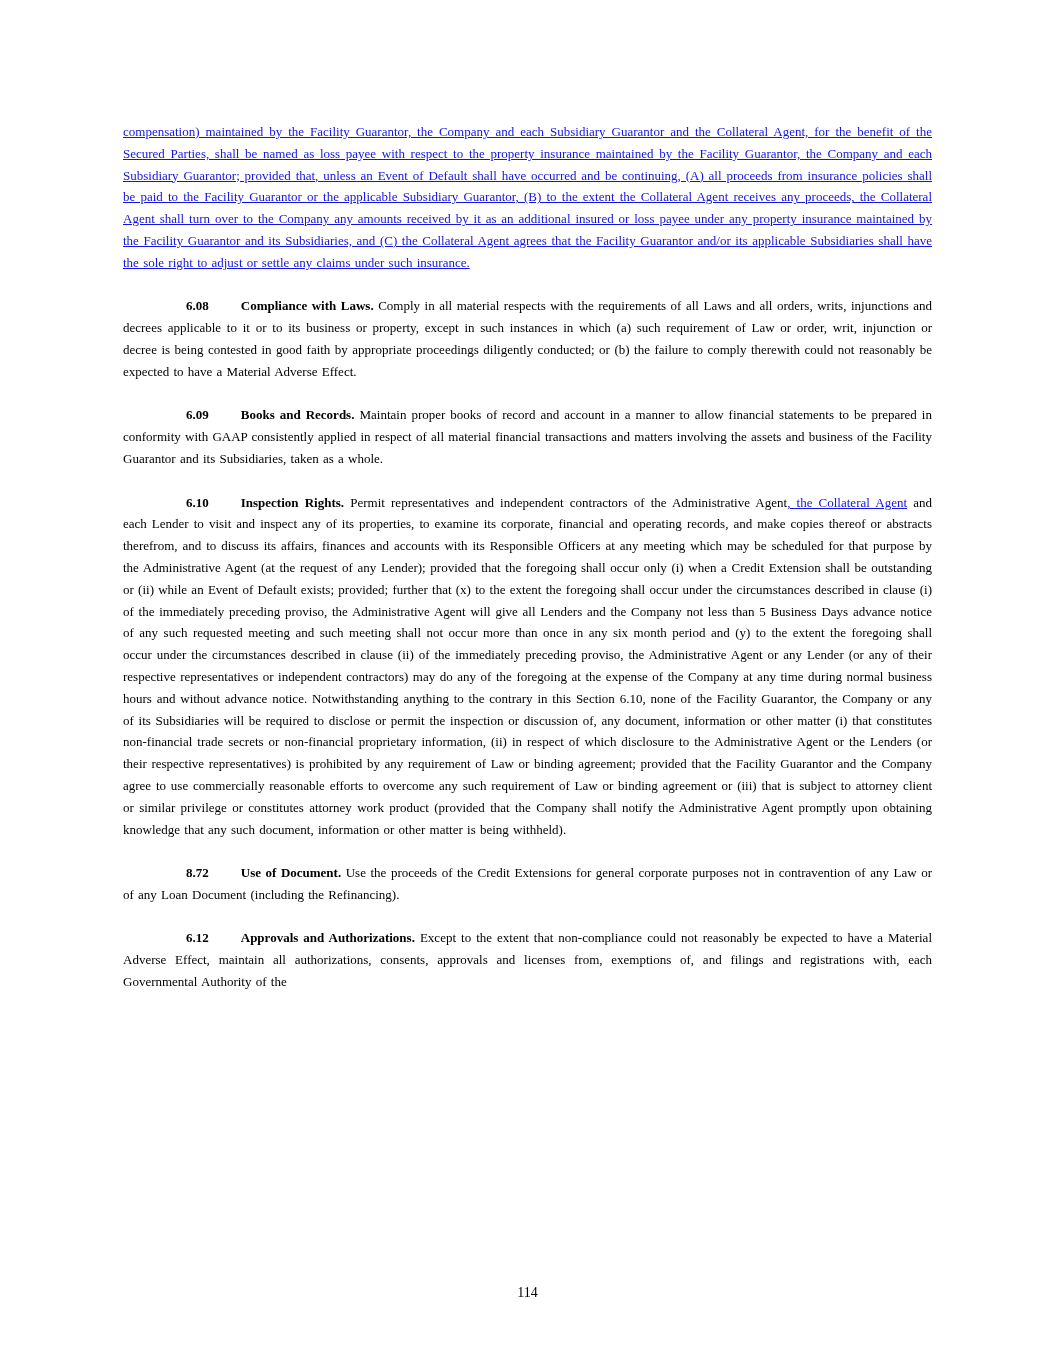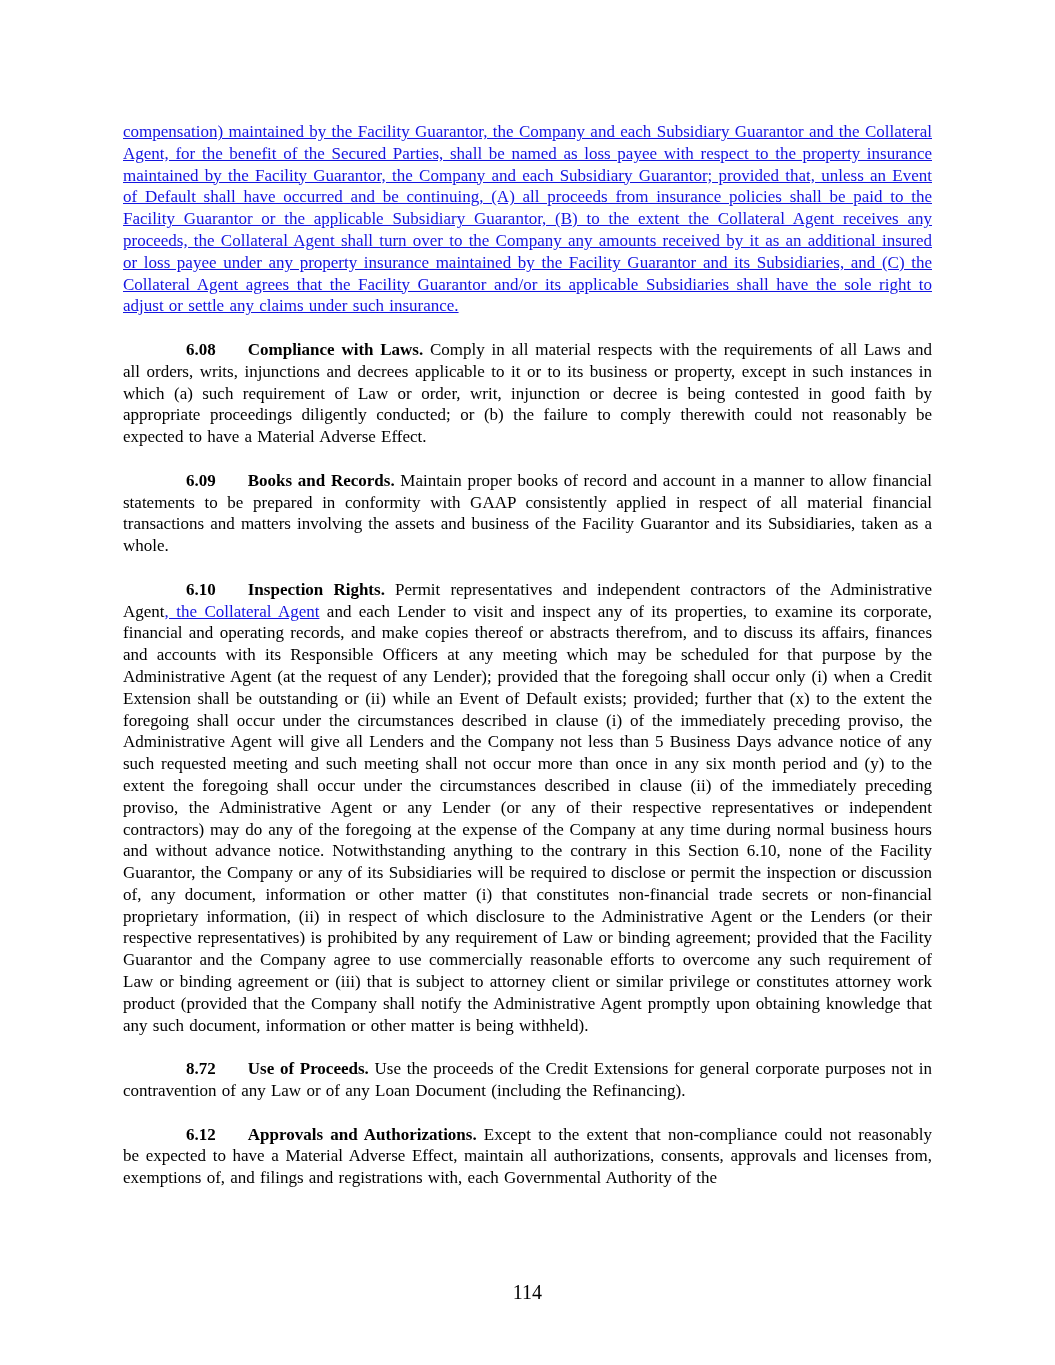"compensation) maintained by the Facility" p.para { font-size: 17px -> 13px }
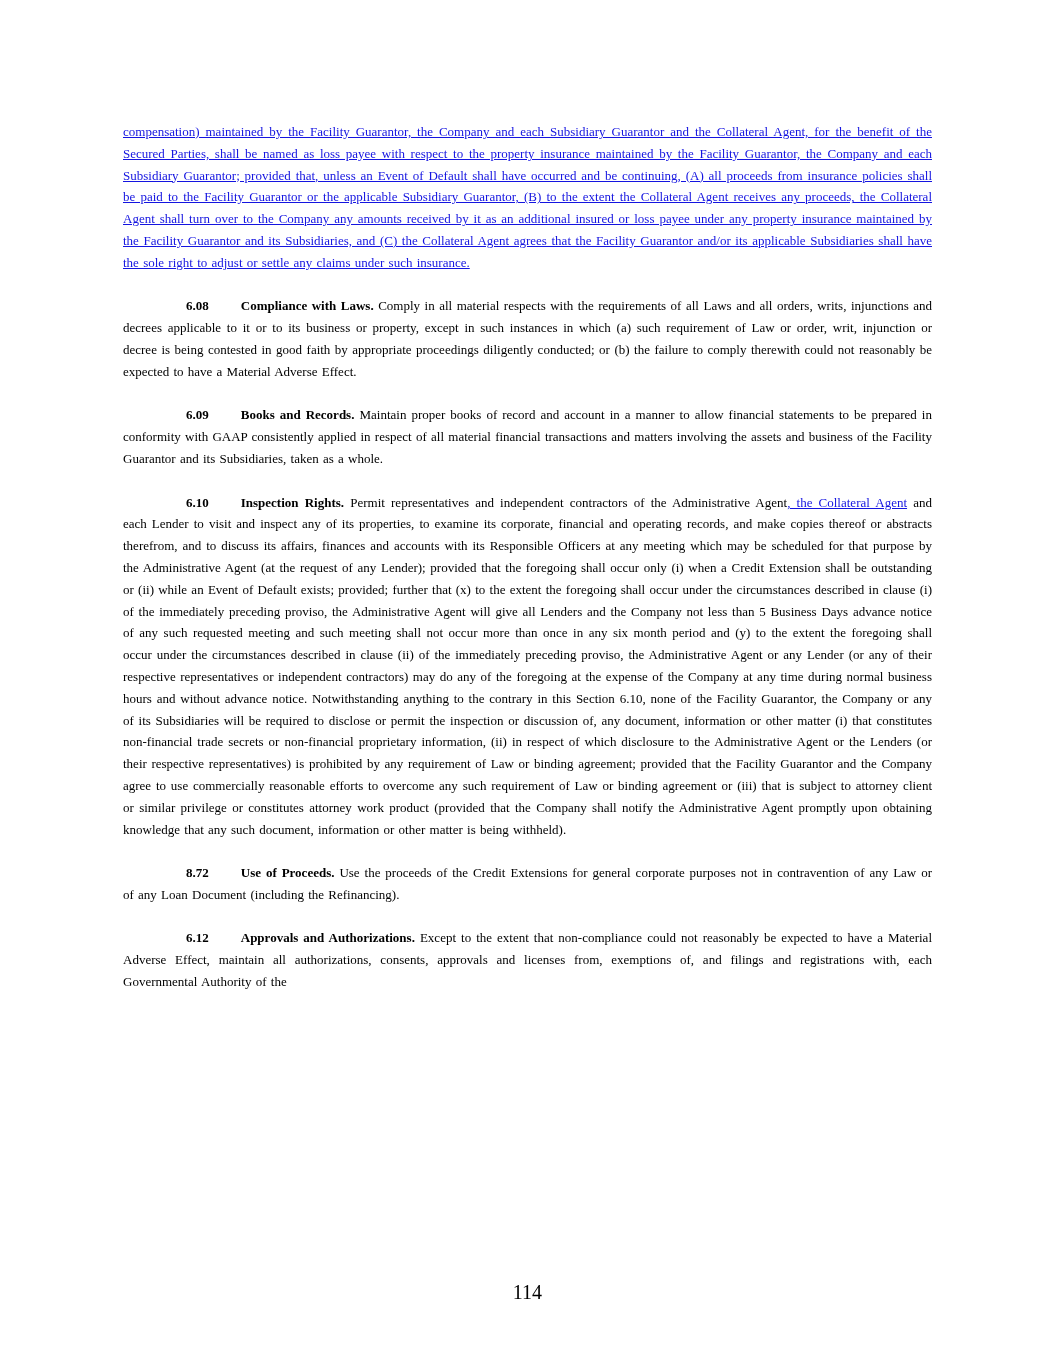"Use of Proceeds." span.b { text: Proceeds -> Document }
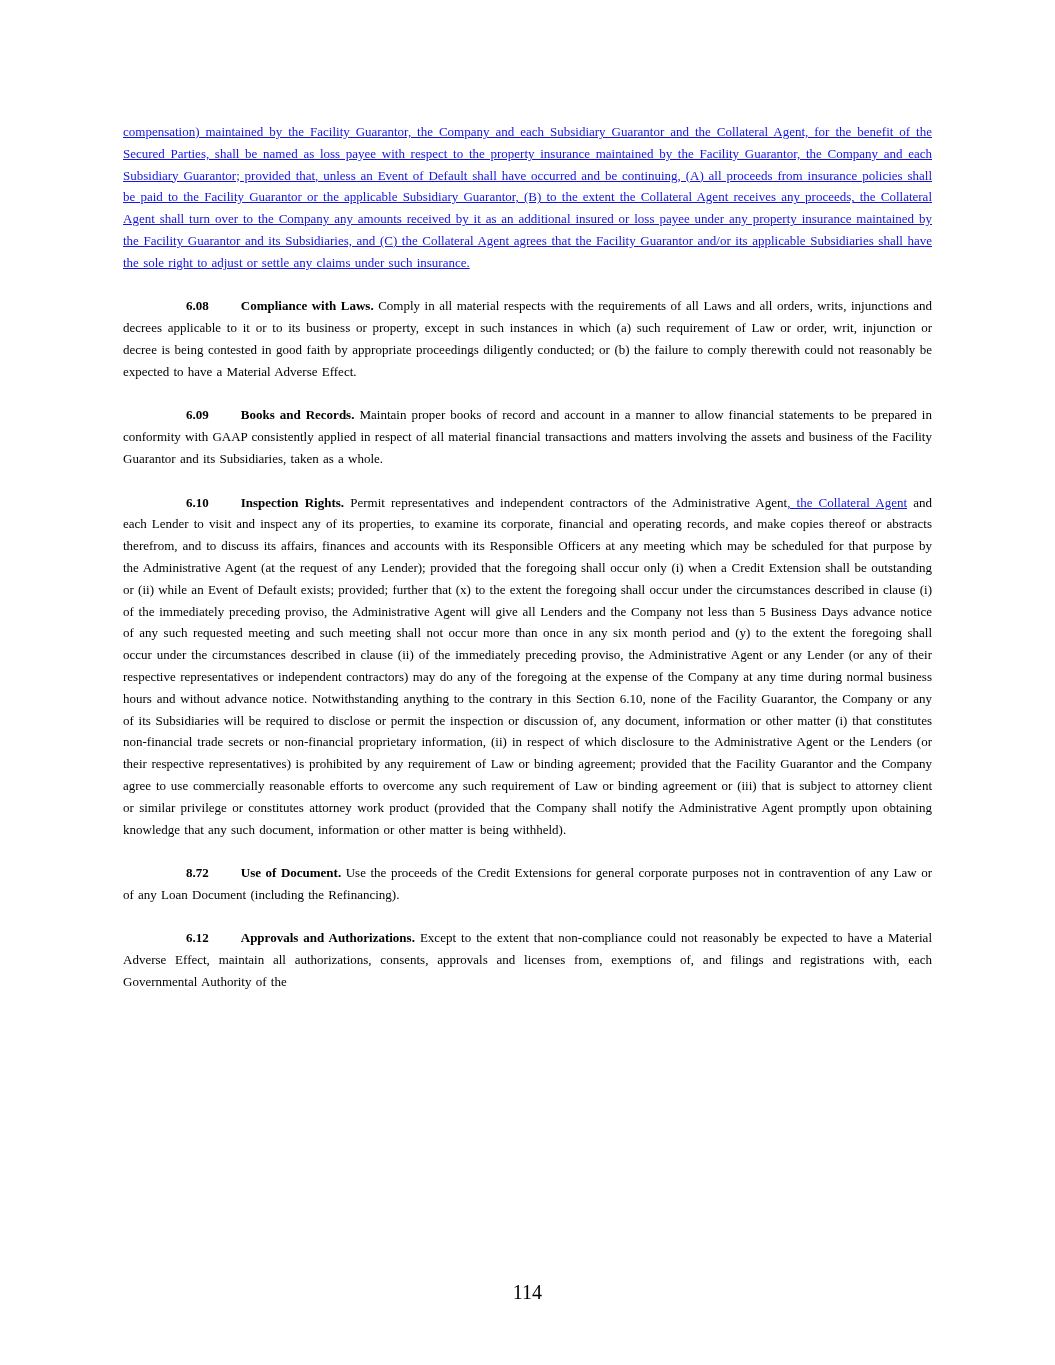"114" .page-number { font-size: 20px -> 14px }
